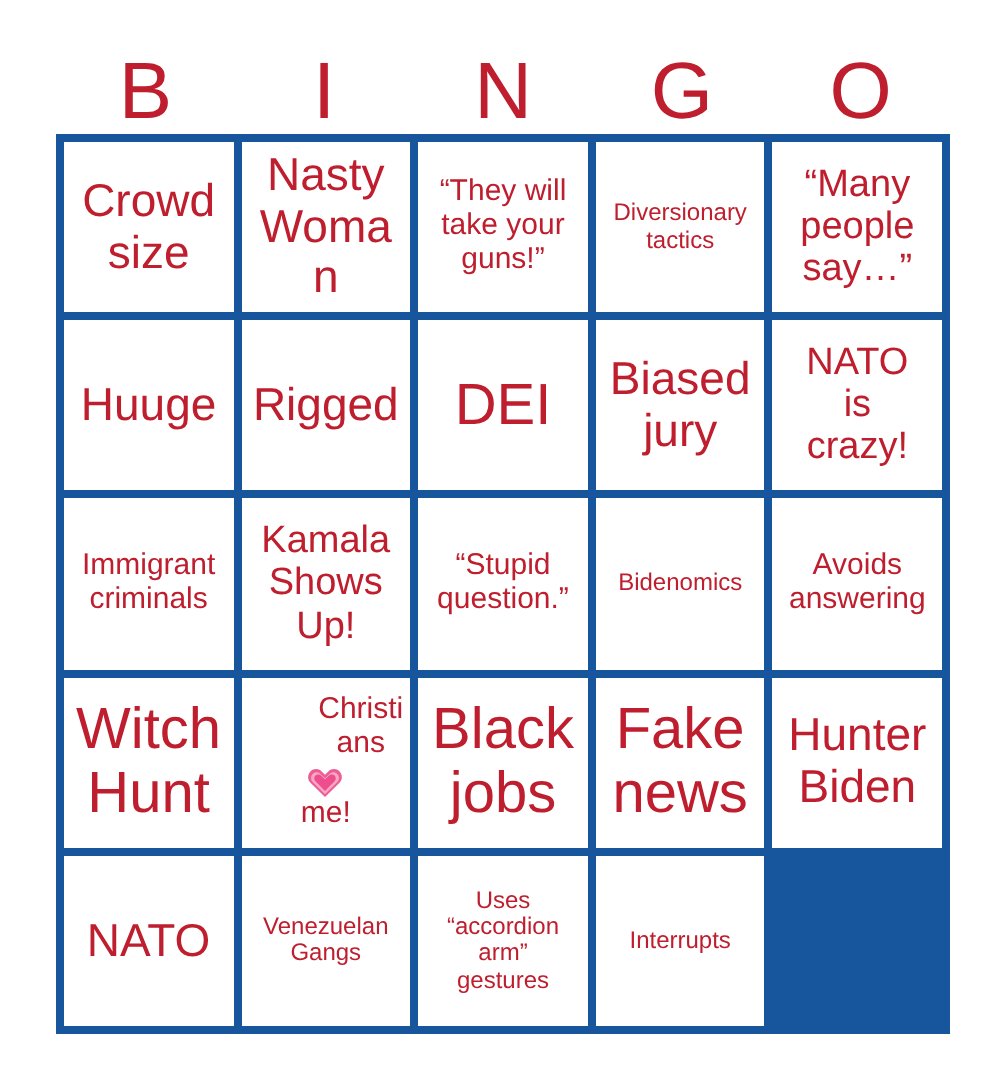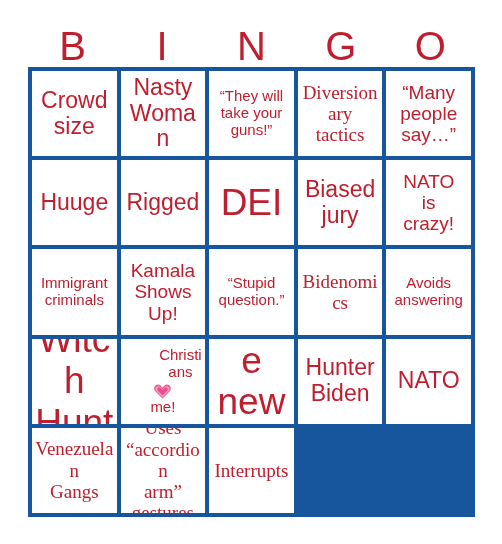"Diversionary" .size-xs .cell-text { font-family: Liberation Serif, serif -> none; font-size: 19px -> 12px }
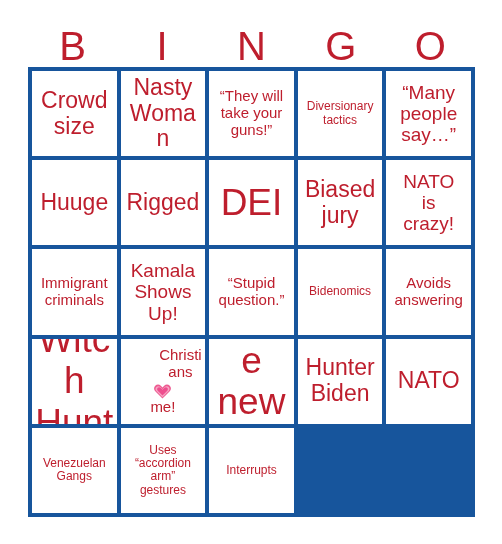"DEI" .size-xl .cell-text { font-size: 37px -> 29px }
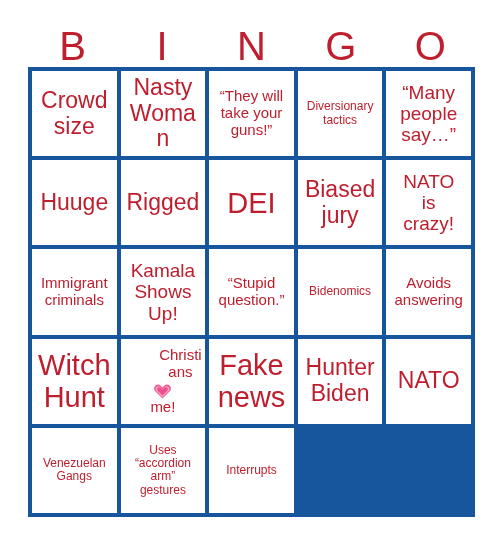"Black" div.bingo-cell { html: none -> <div> <span>Black jobs</span> </div> }
